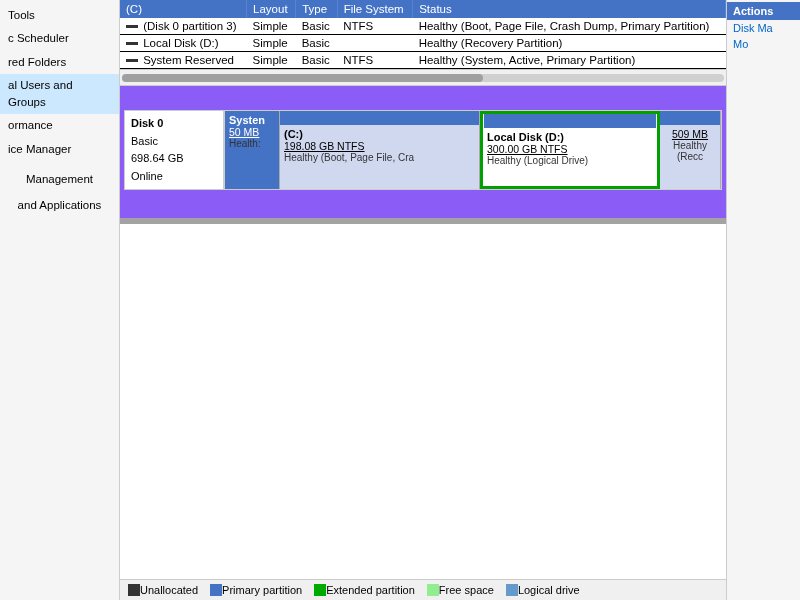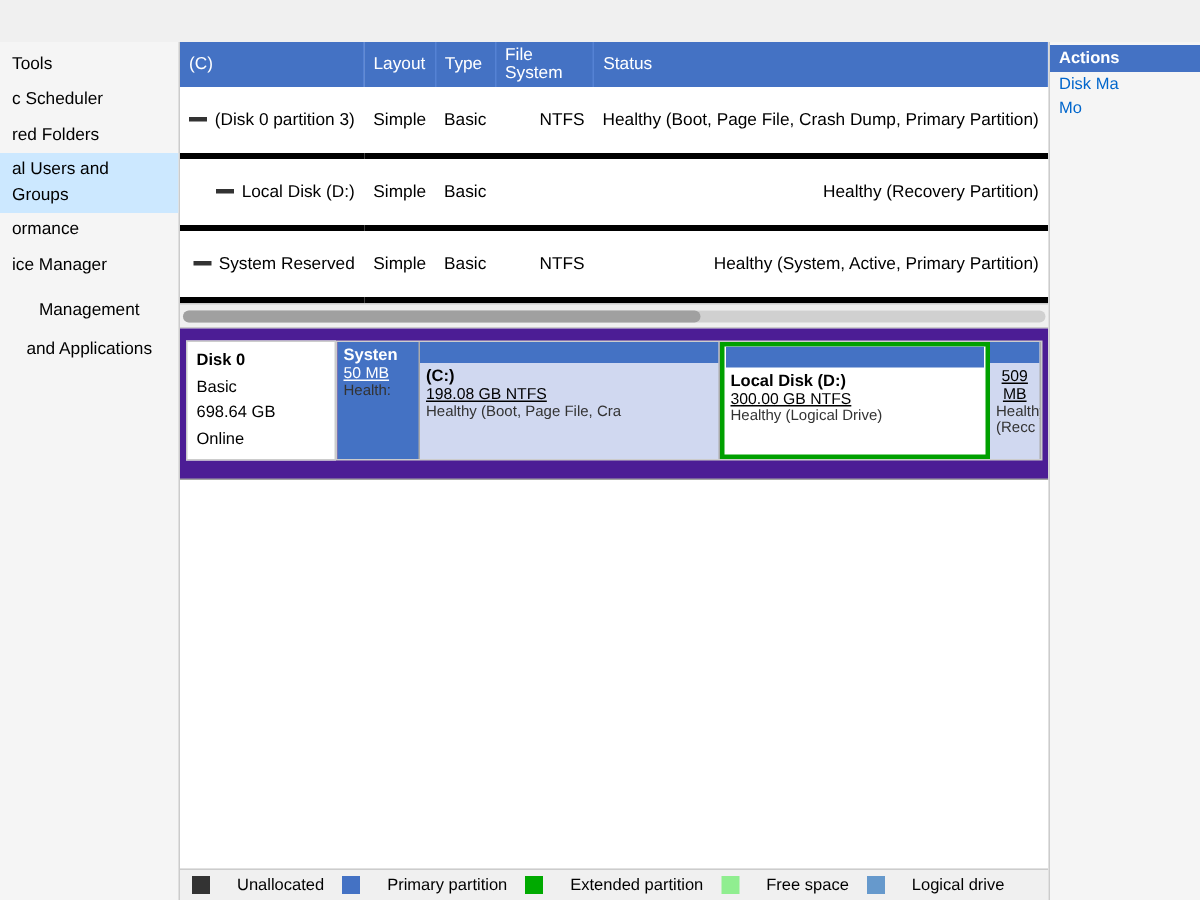"Tools" .main-container { margin-top: 28px -> none }
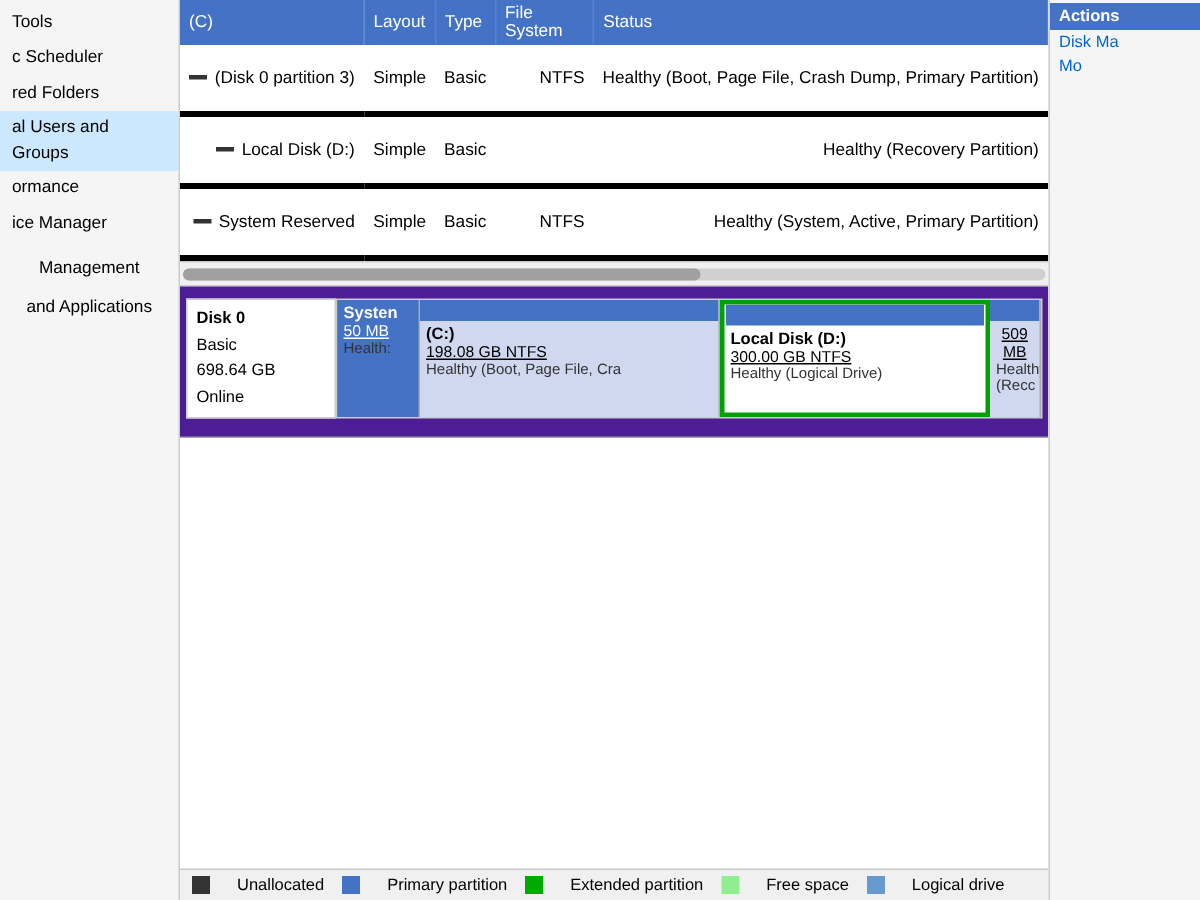"Actions" .actions-panel { width: 101px -> 74px }
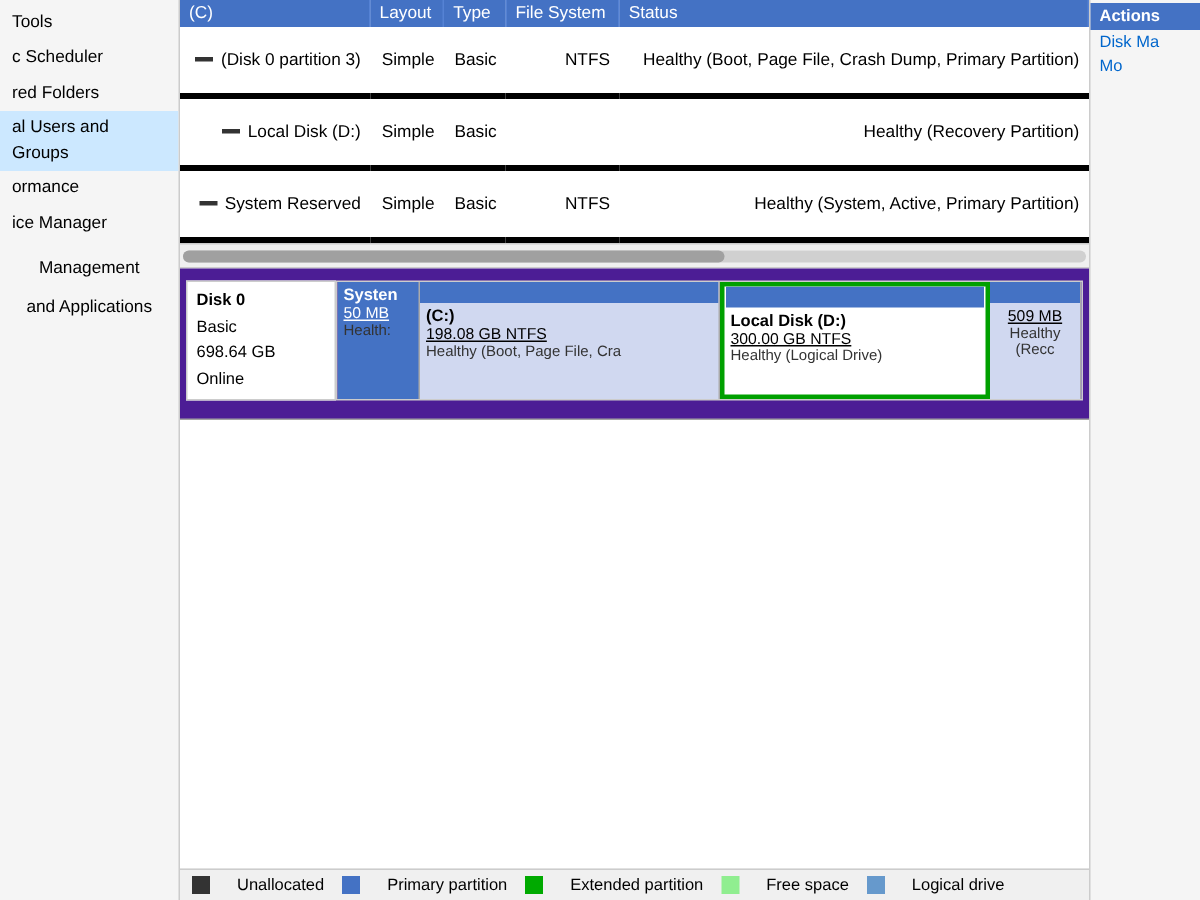"(Disk 0 partition 3)" .partition-table tbody td { border-bottom: 4px solid #000000 -> 1px solid #000000; padding: 16px 6px -> 2px 6px; text-align: right -> none }
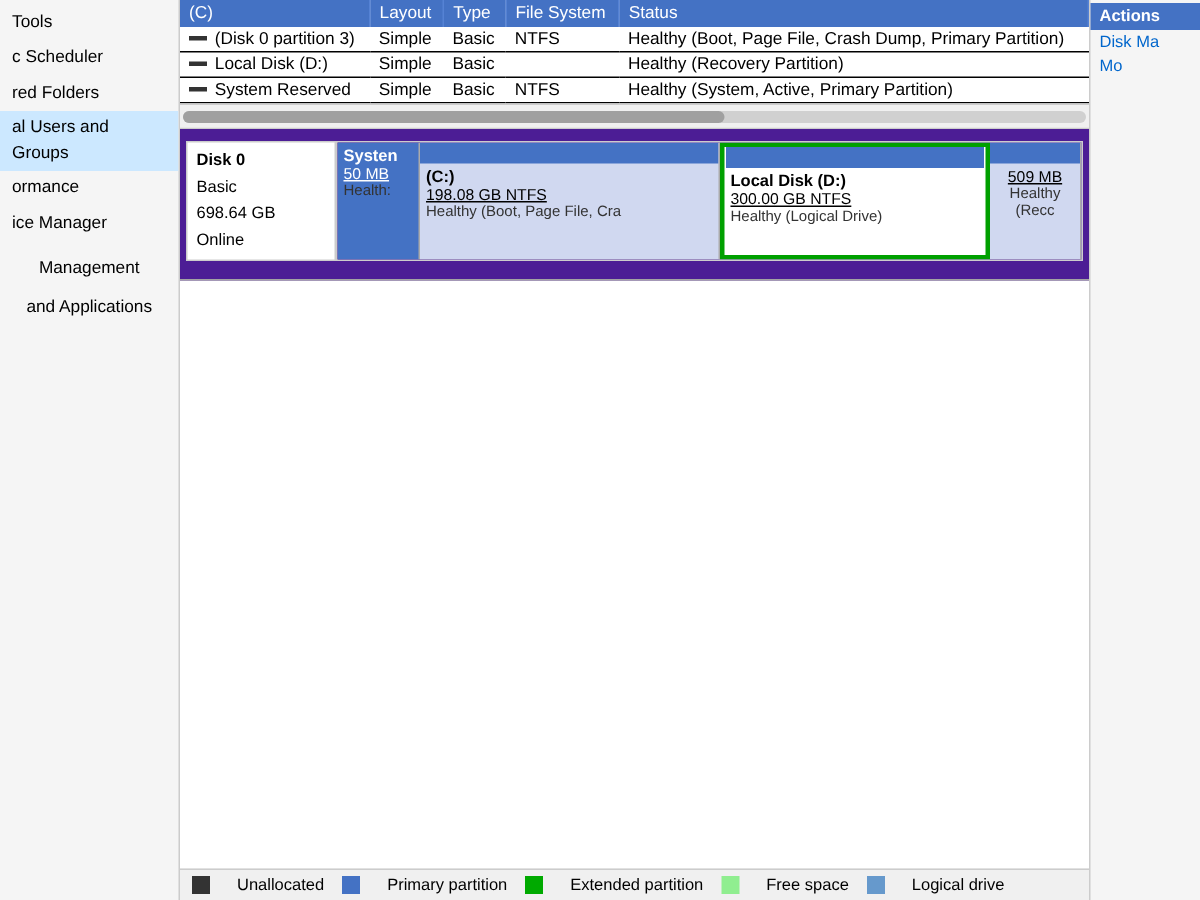"Disk 0" .disk-section { background: #4c1d95 -> #8b5cf6; border-bottom: 1px solid #a3a3a3 -> 6px solid #a3a3a3; padding: 8px 4px -> 24px 4px }
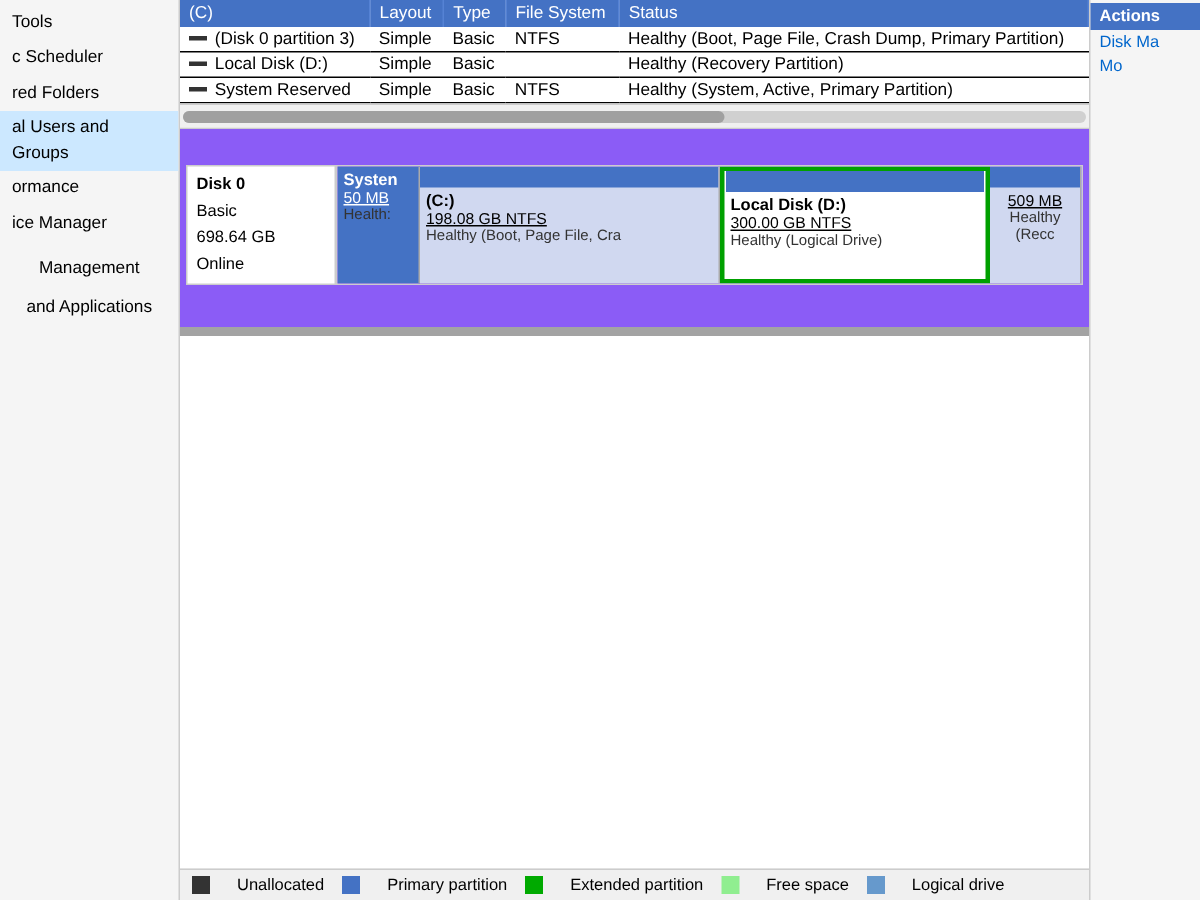"Unallocated" .legend-item { gap: 18px -> 0 }
